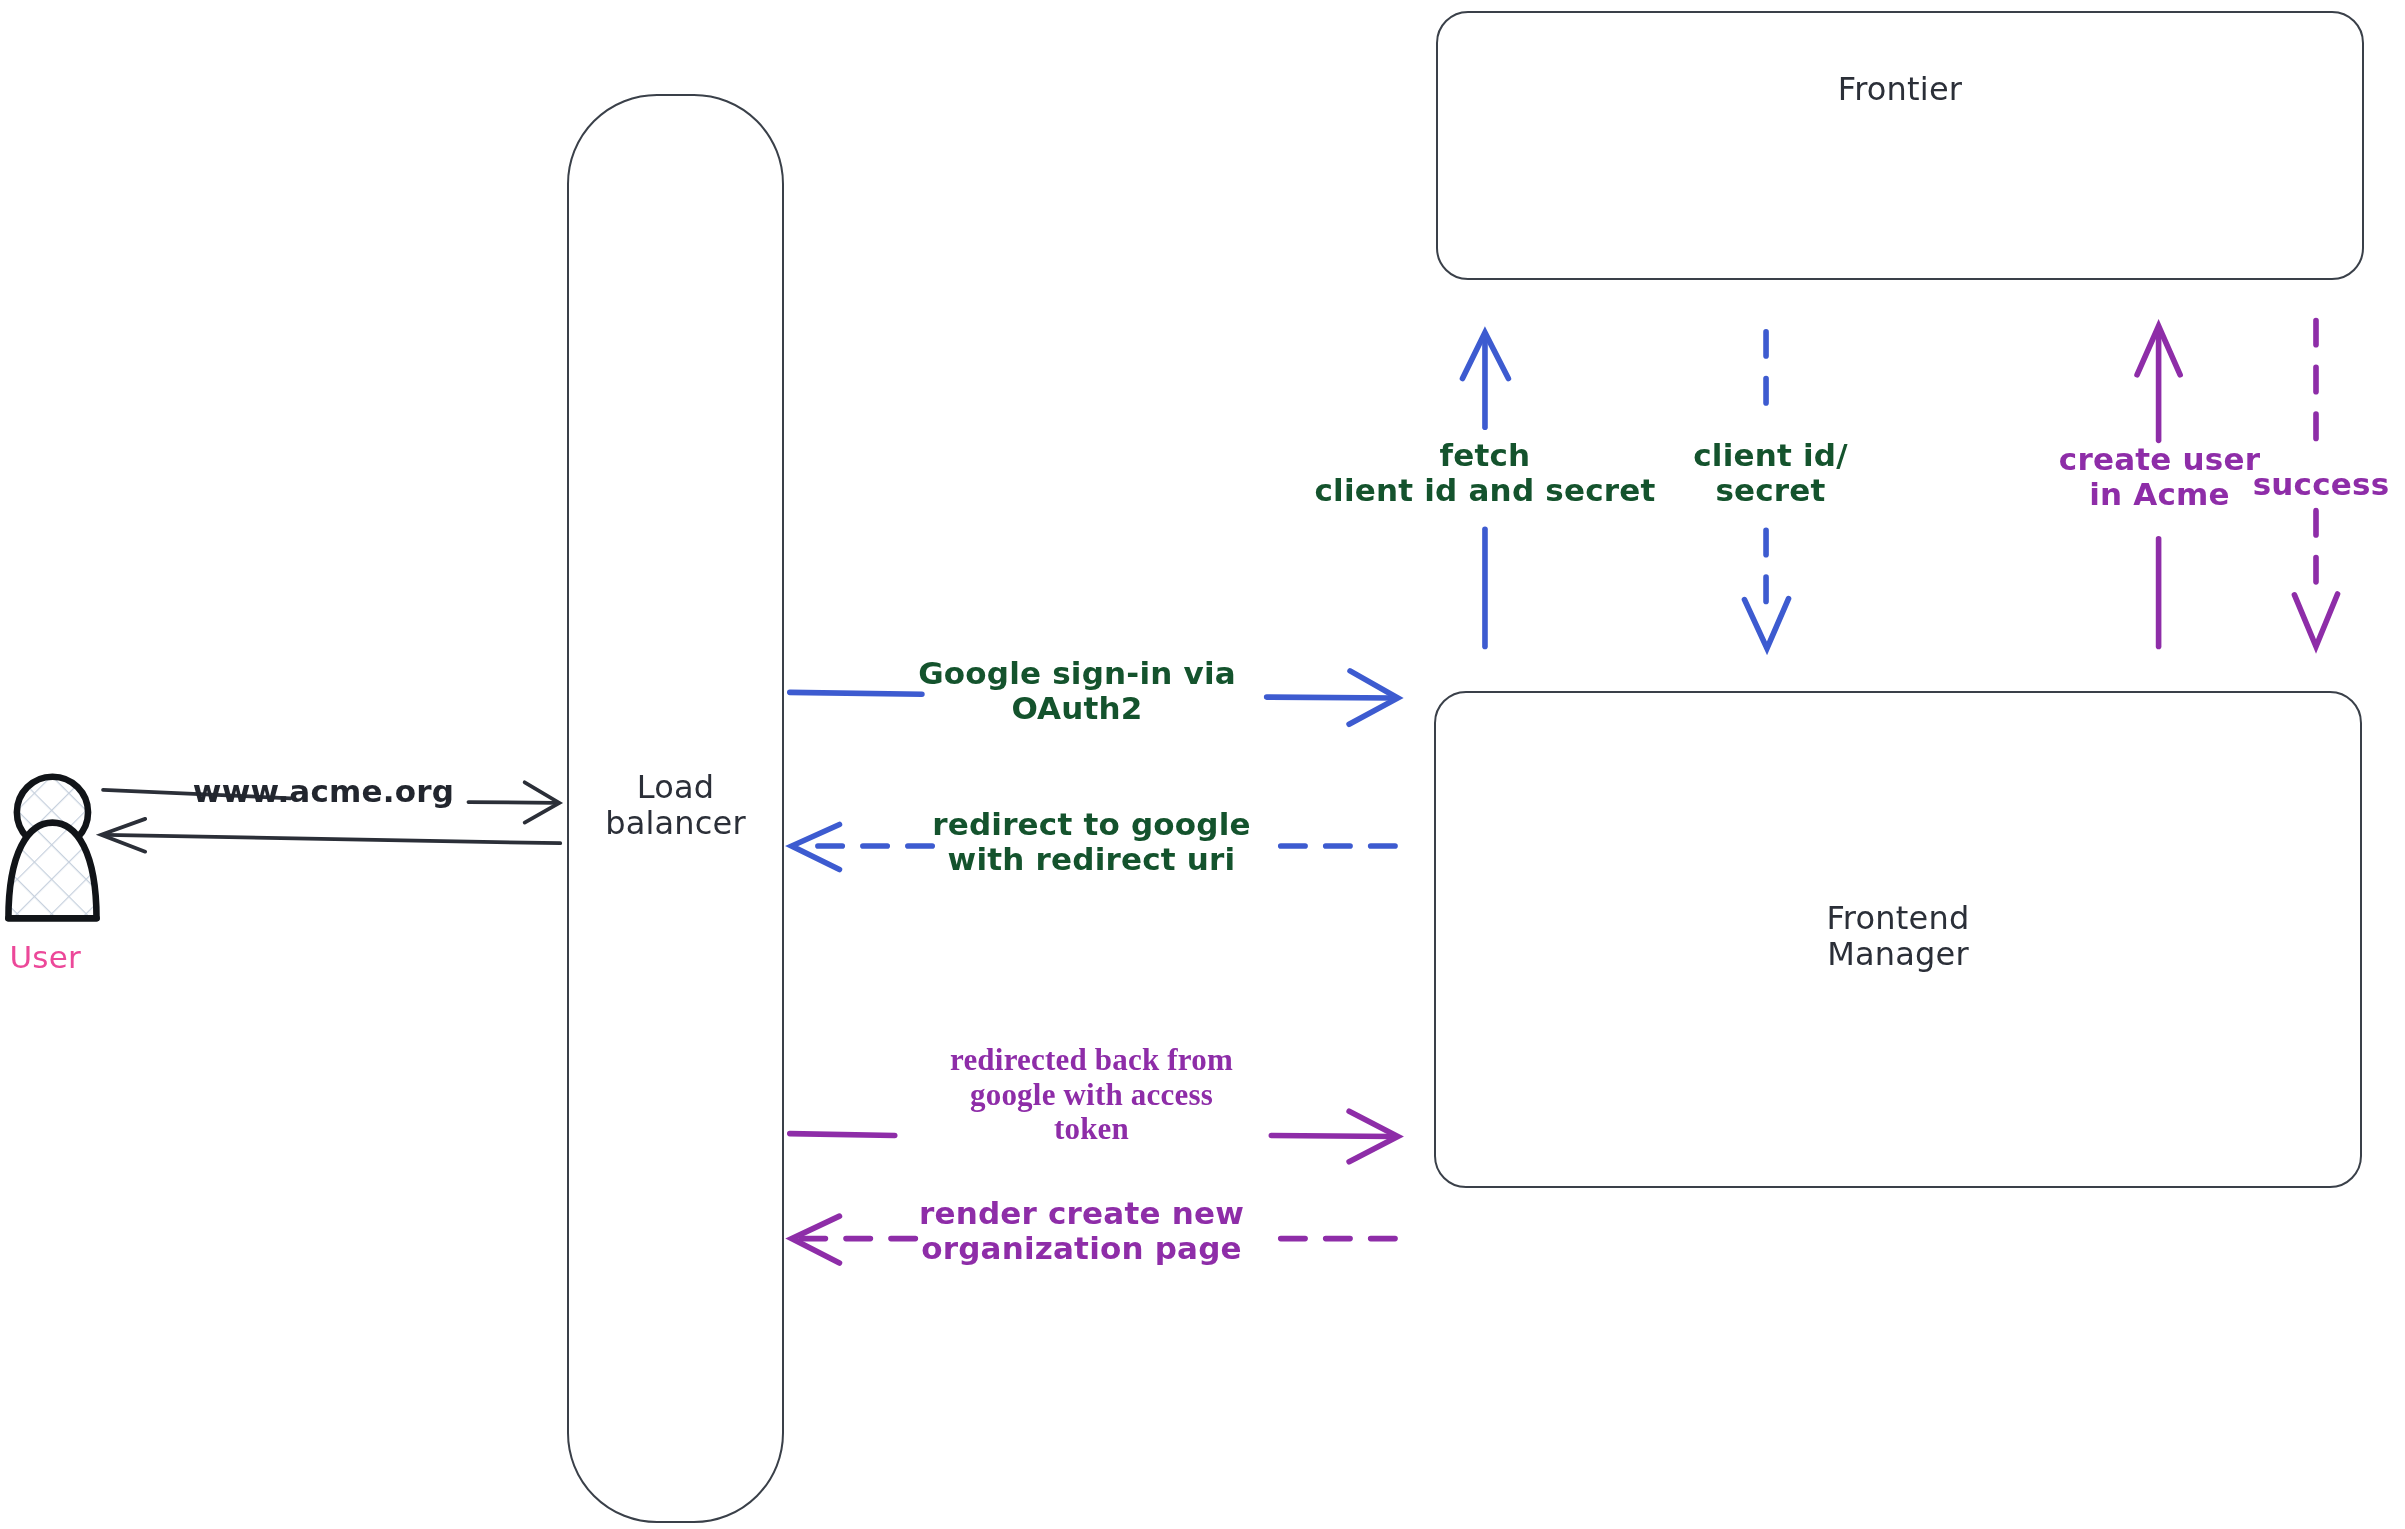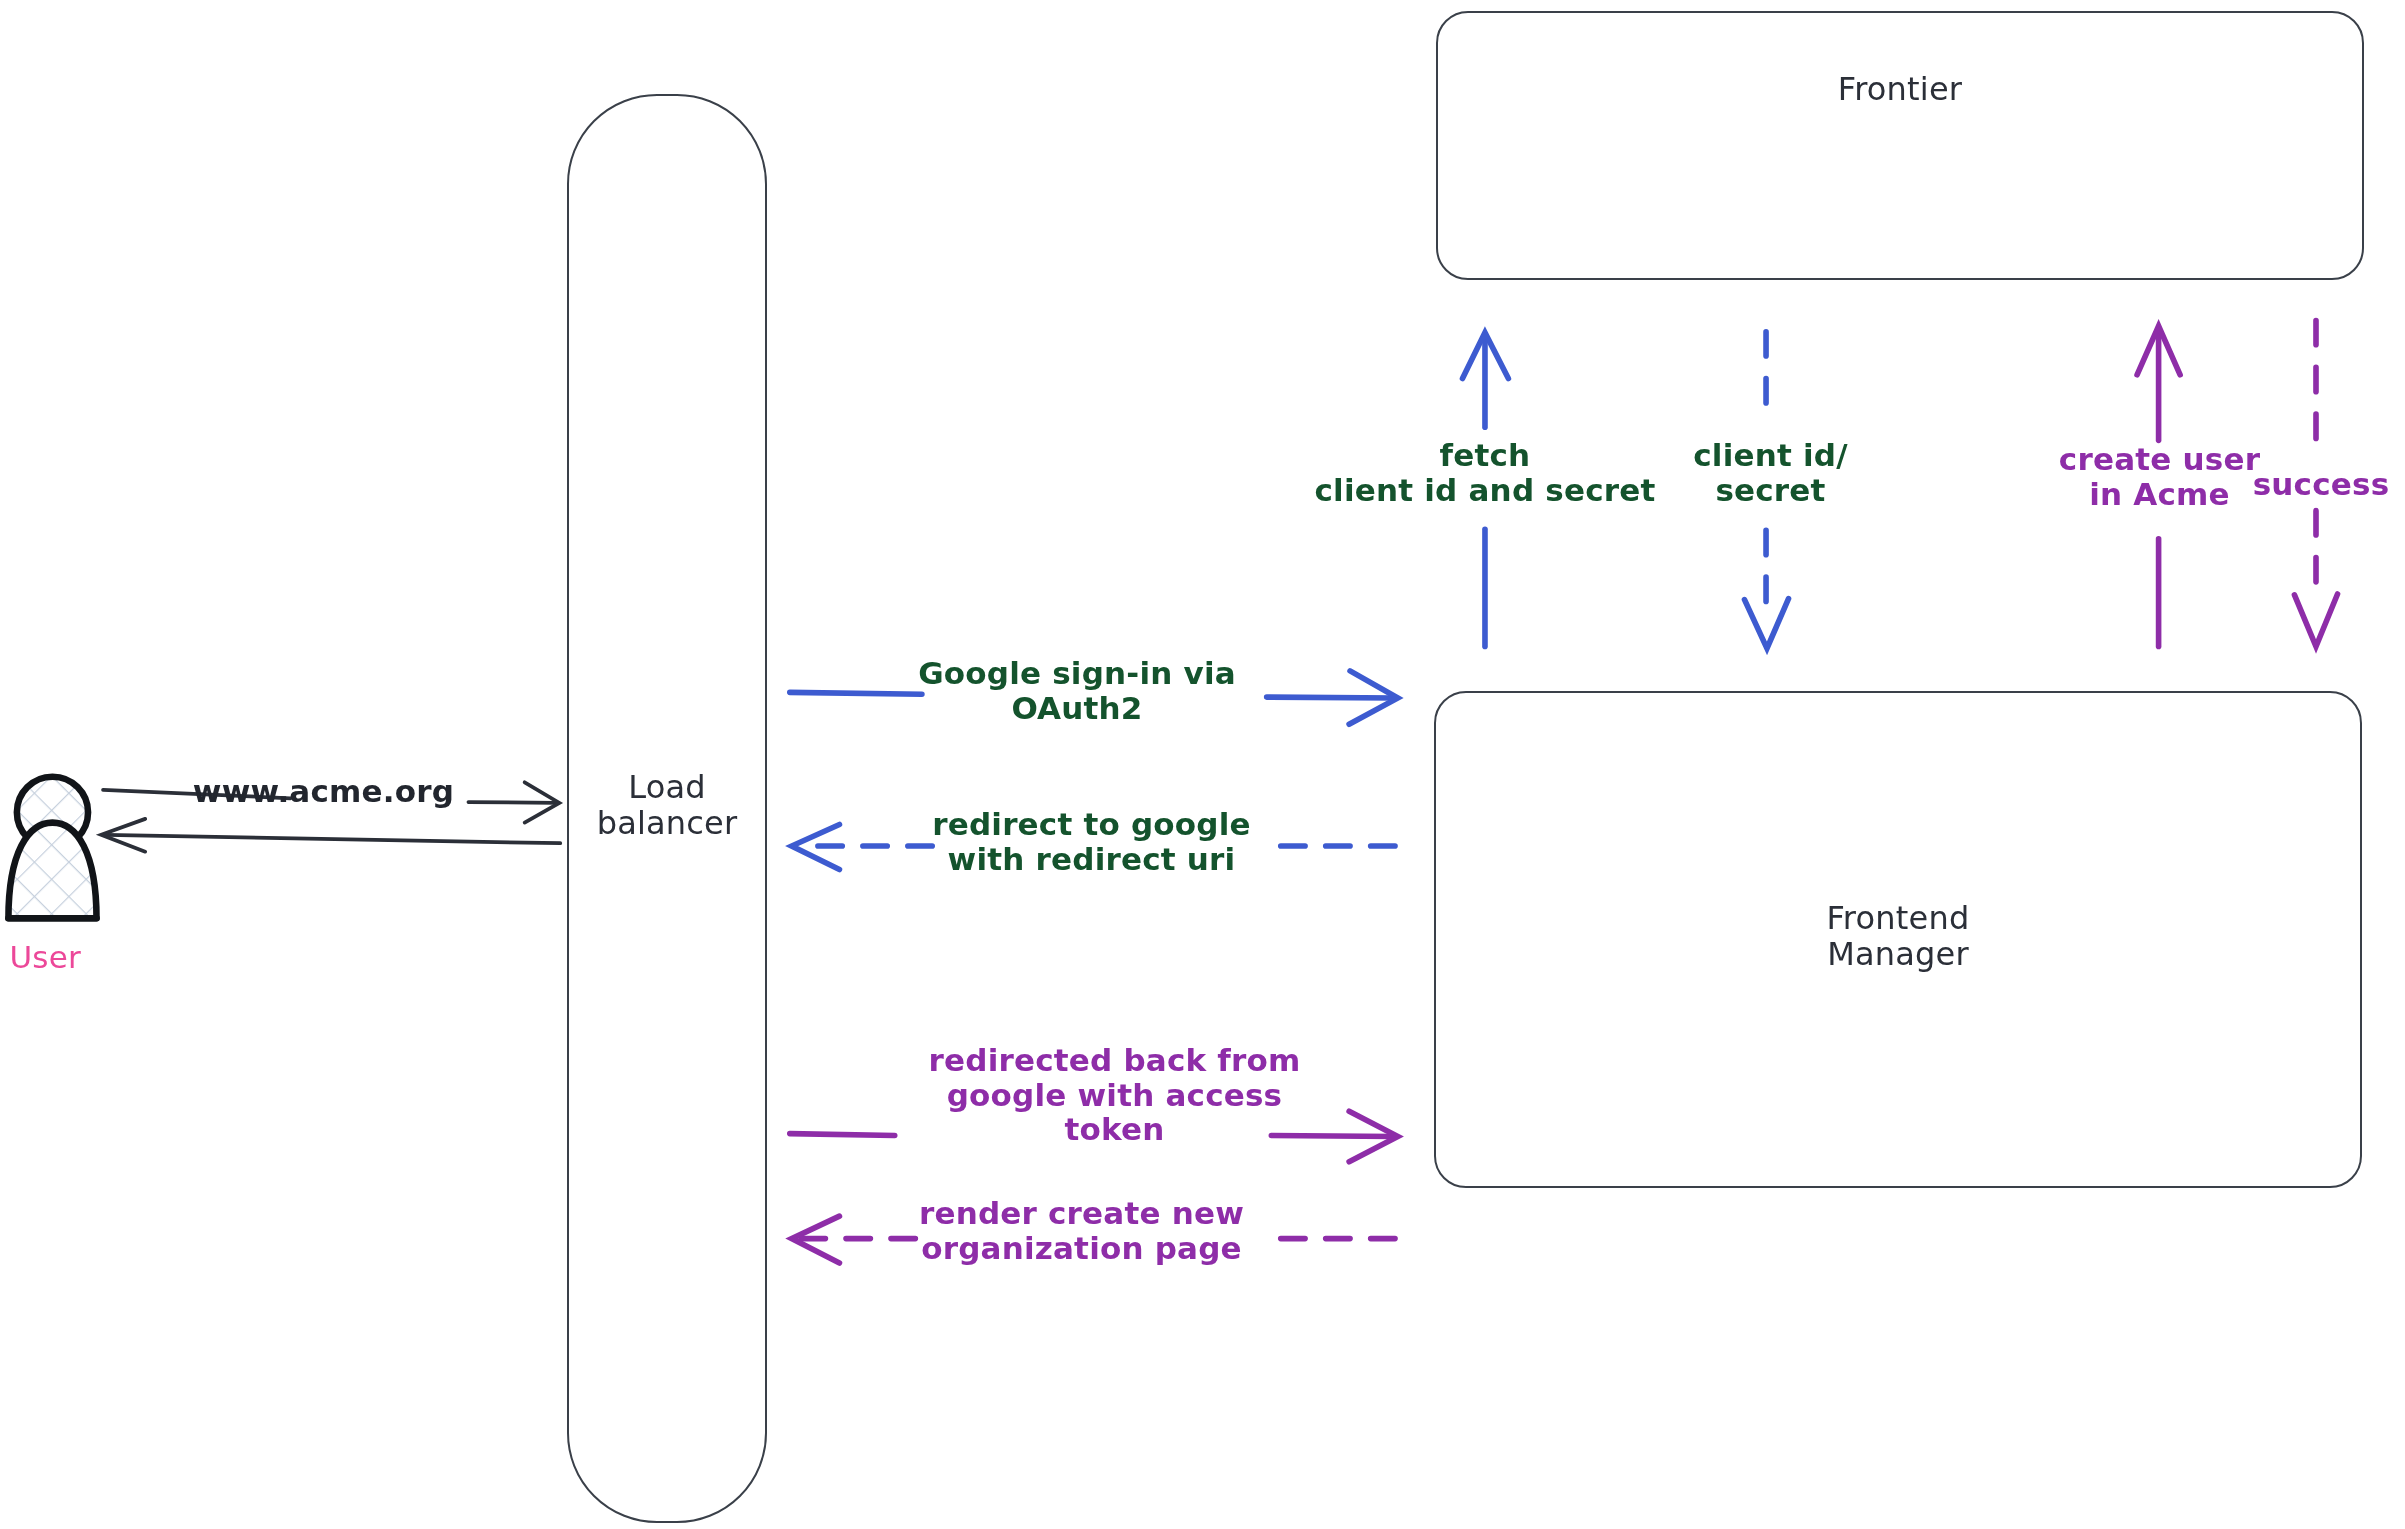"Load" #node-lb { width: 200px -> 217px }
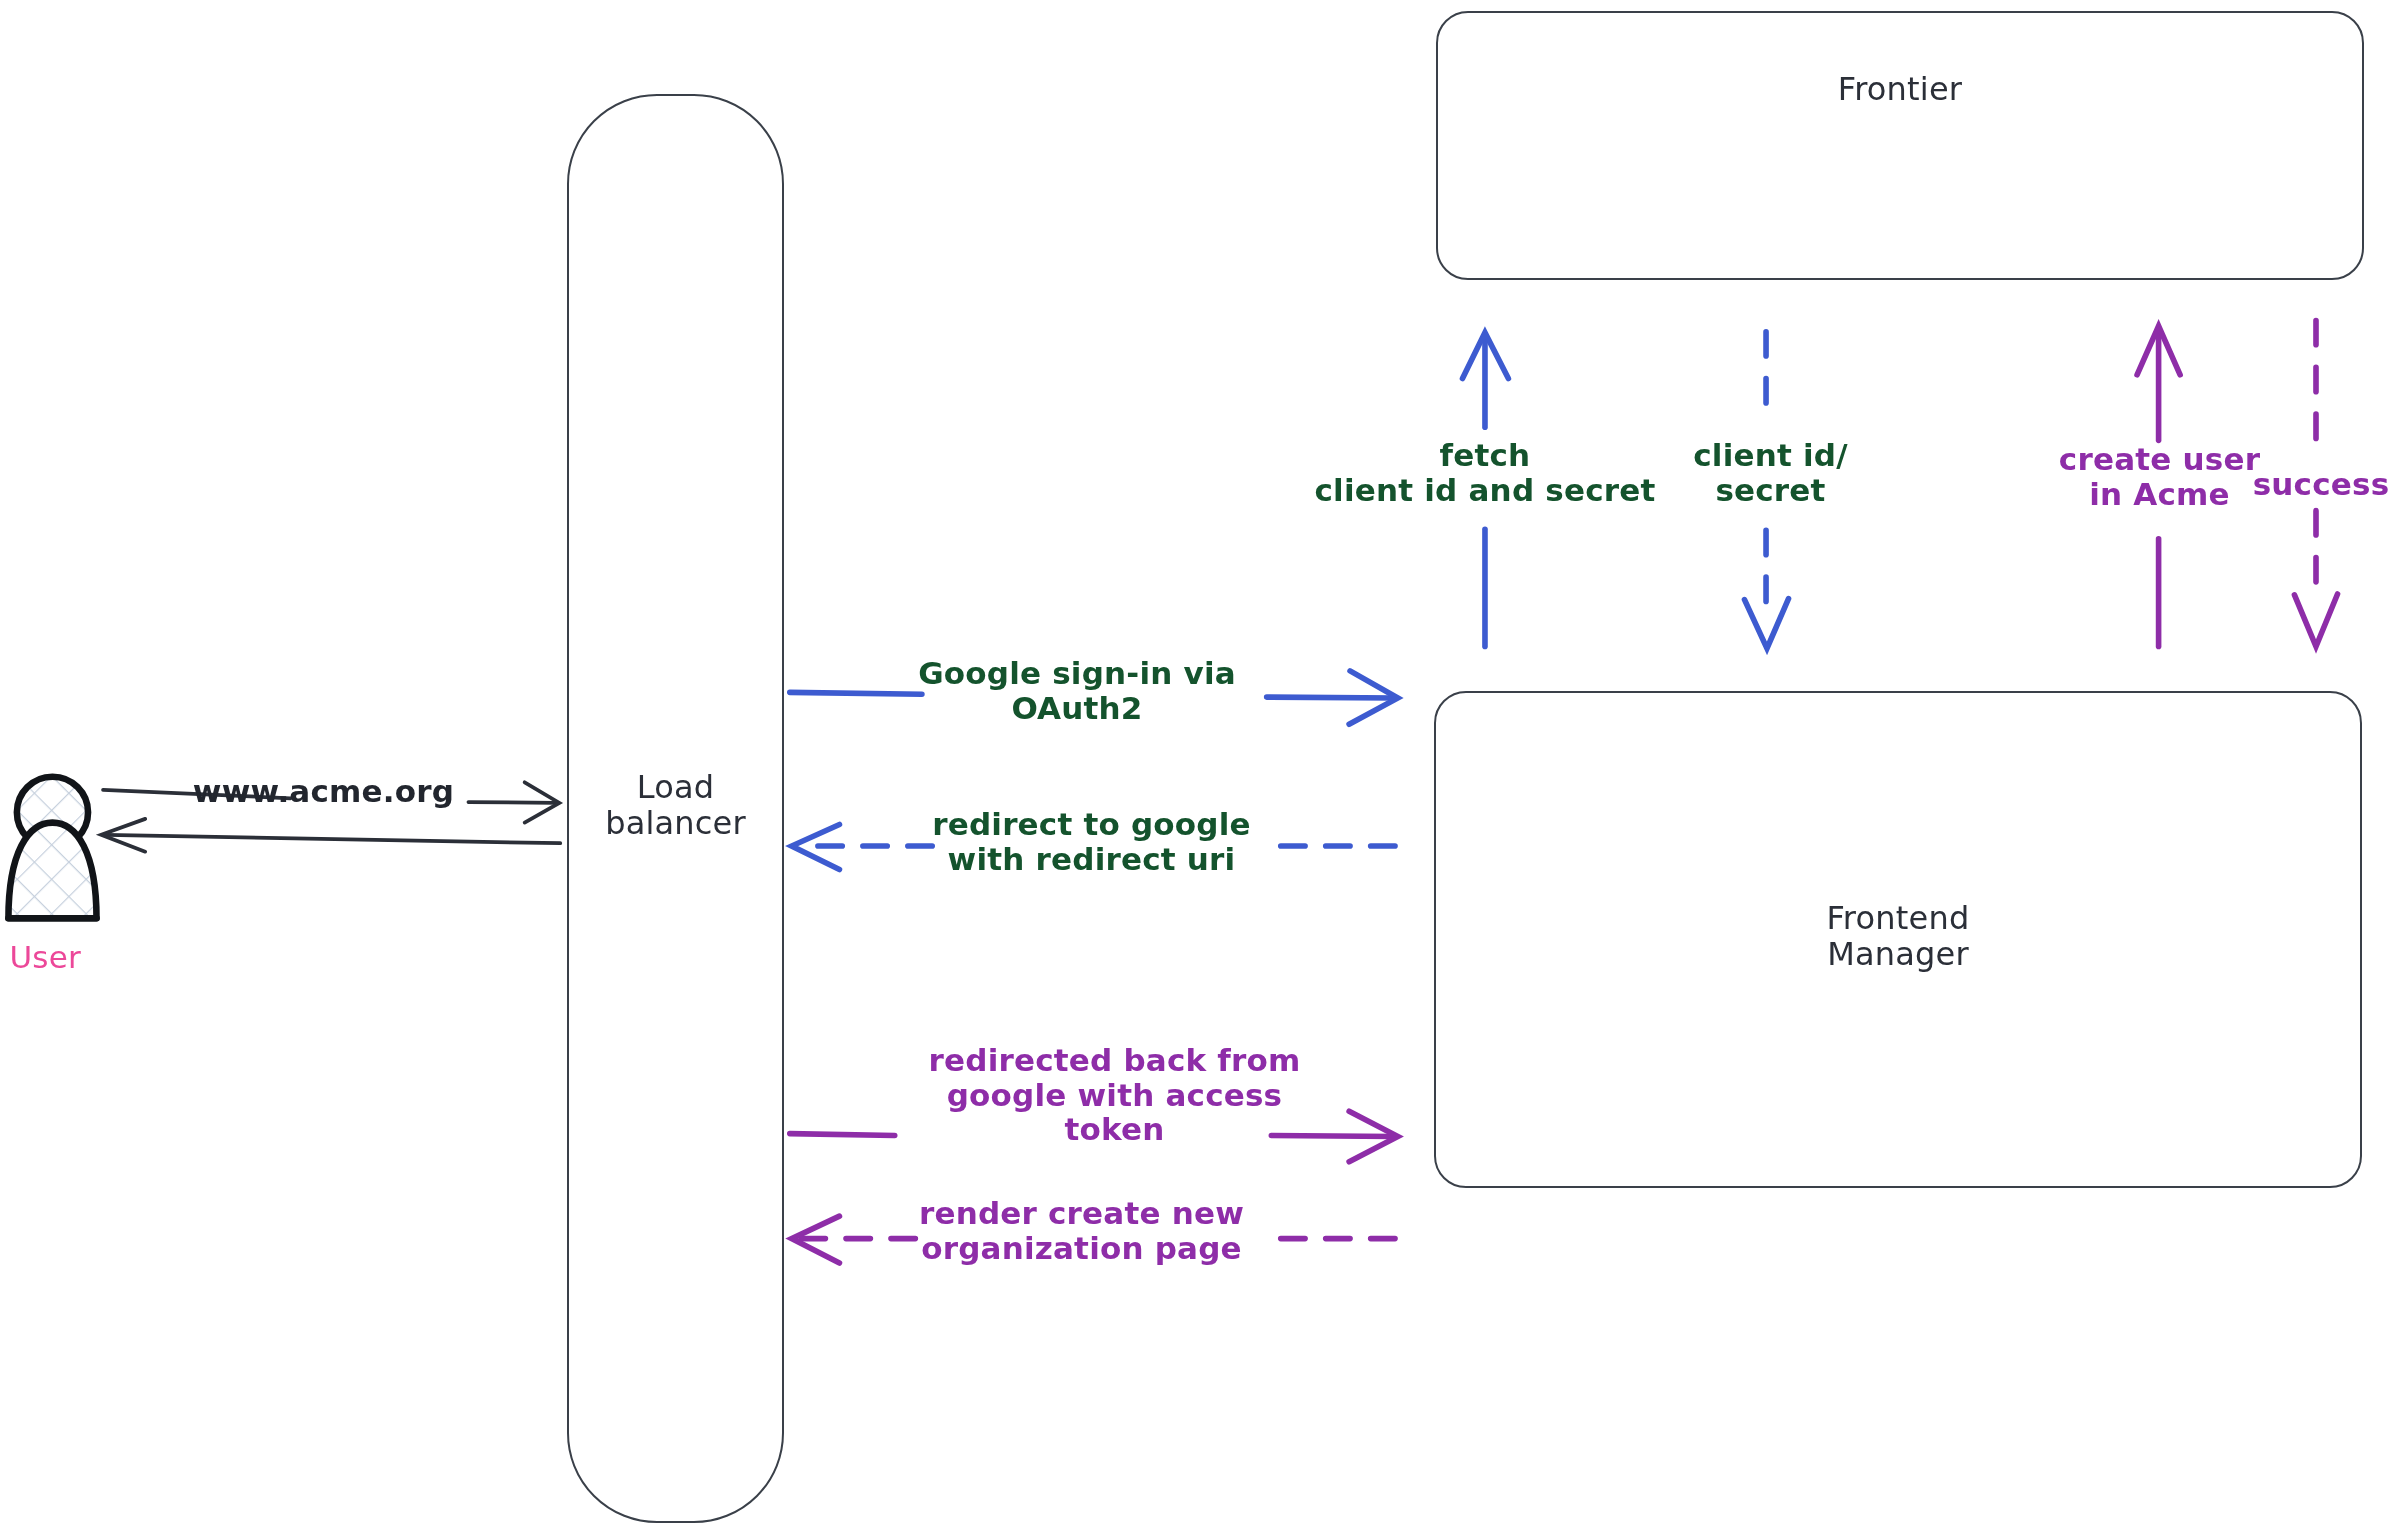"redirected back from" div.lbl { font-family: none -> Liberation Serif, serif; left: 913px -> 890px }
